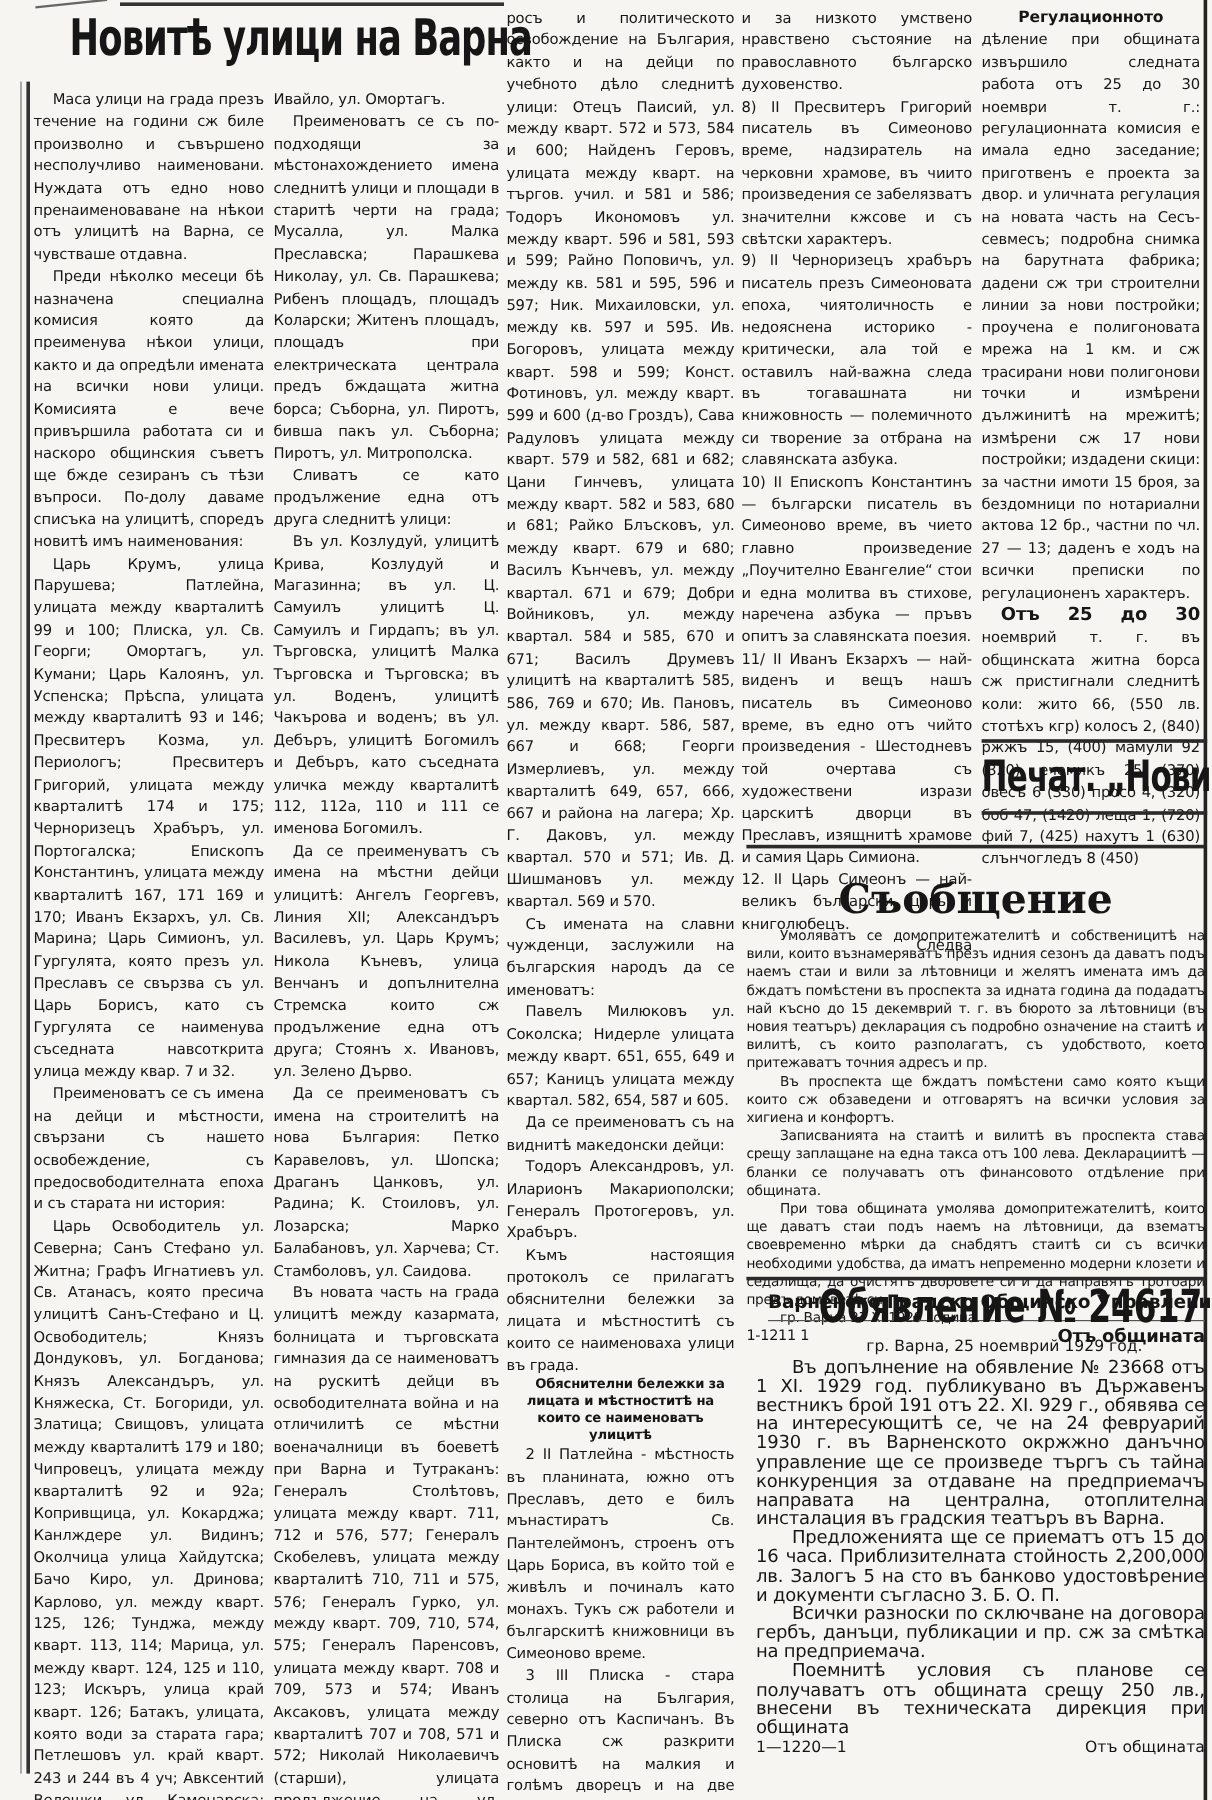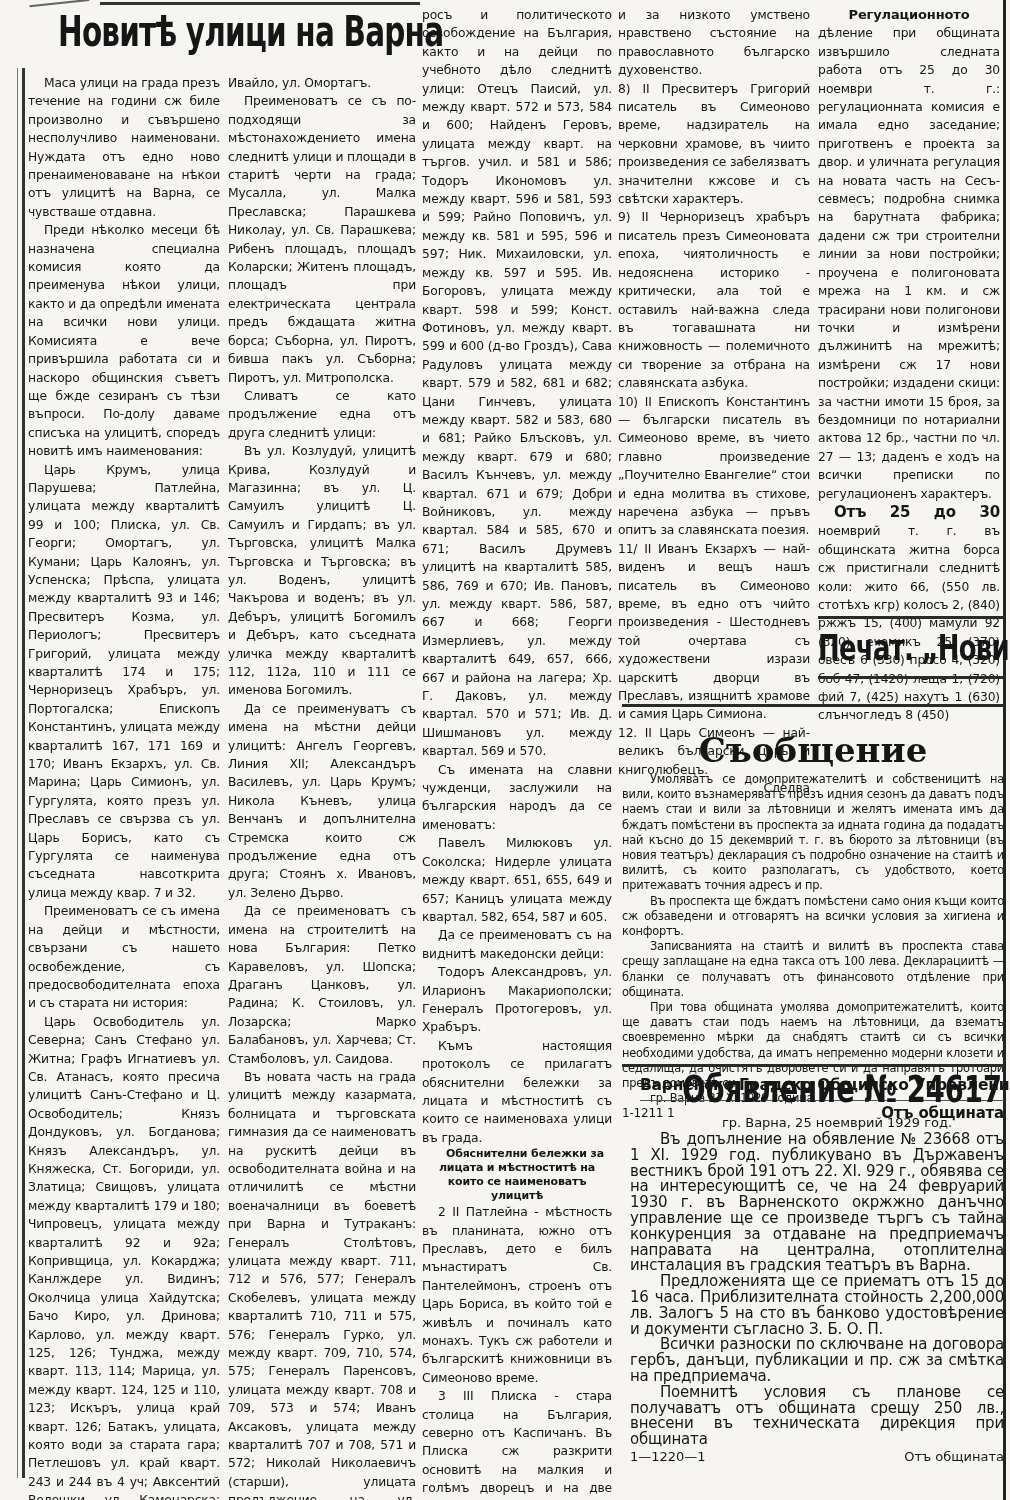"Въ проспекта ще бждатъ помѣстени" p { text: ония -> която }
